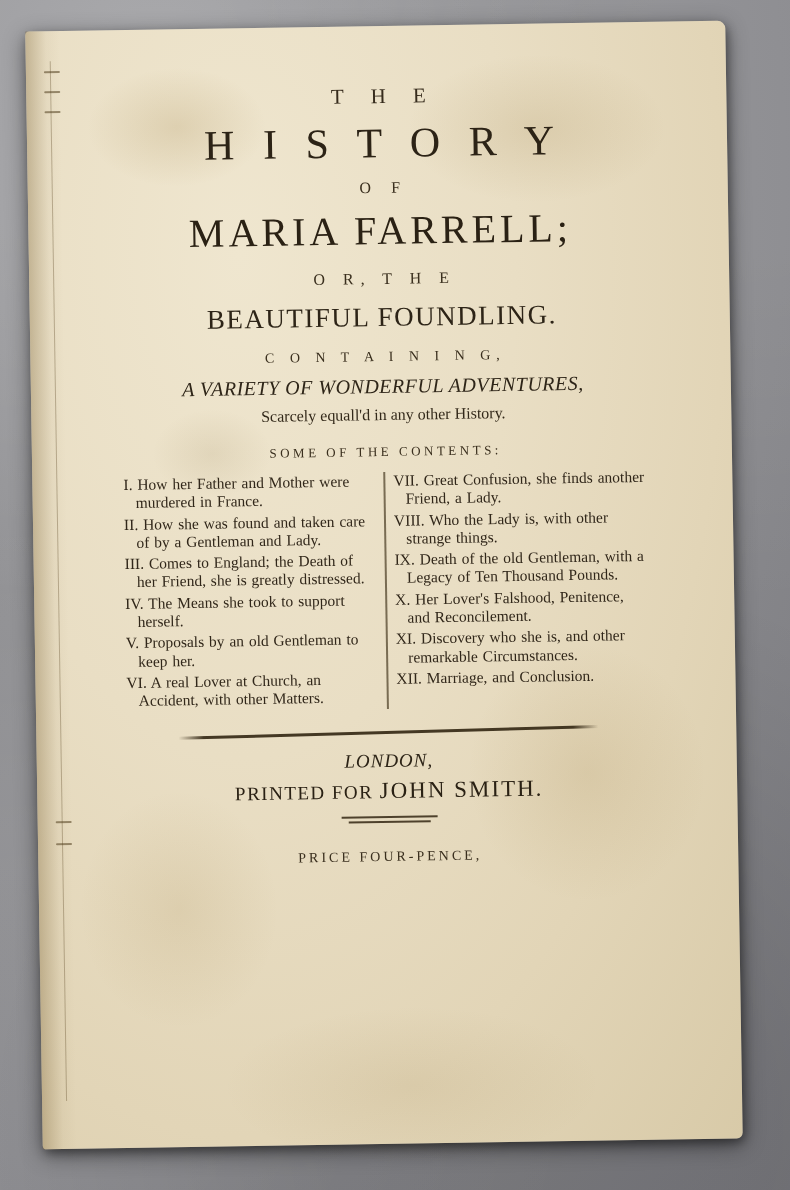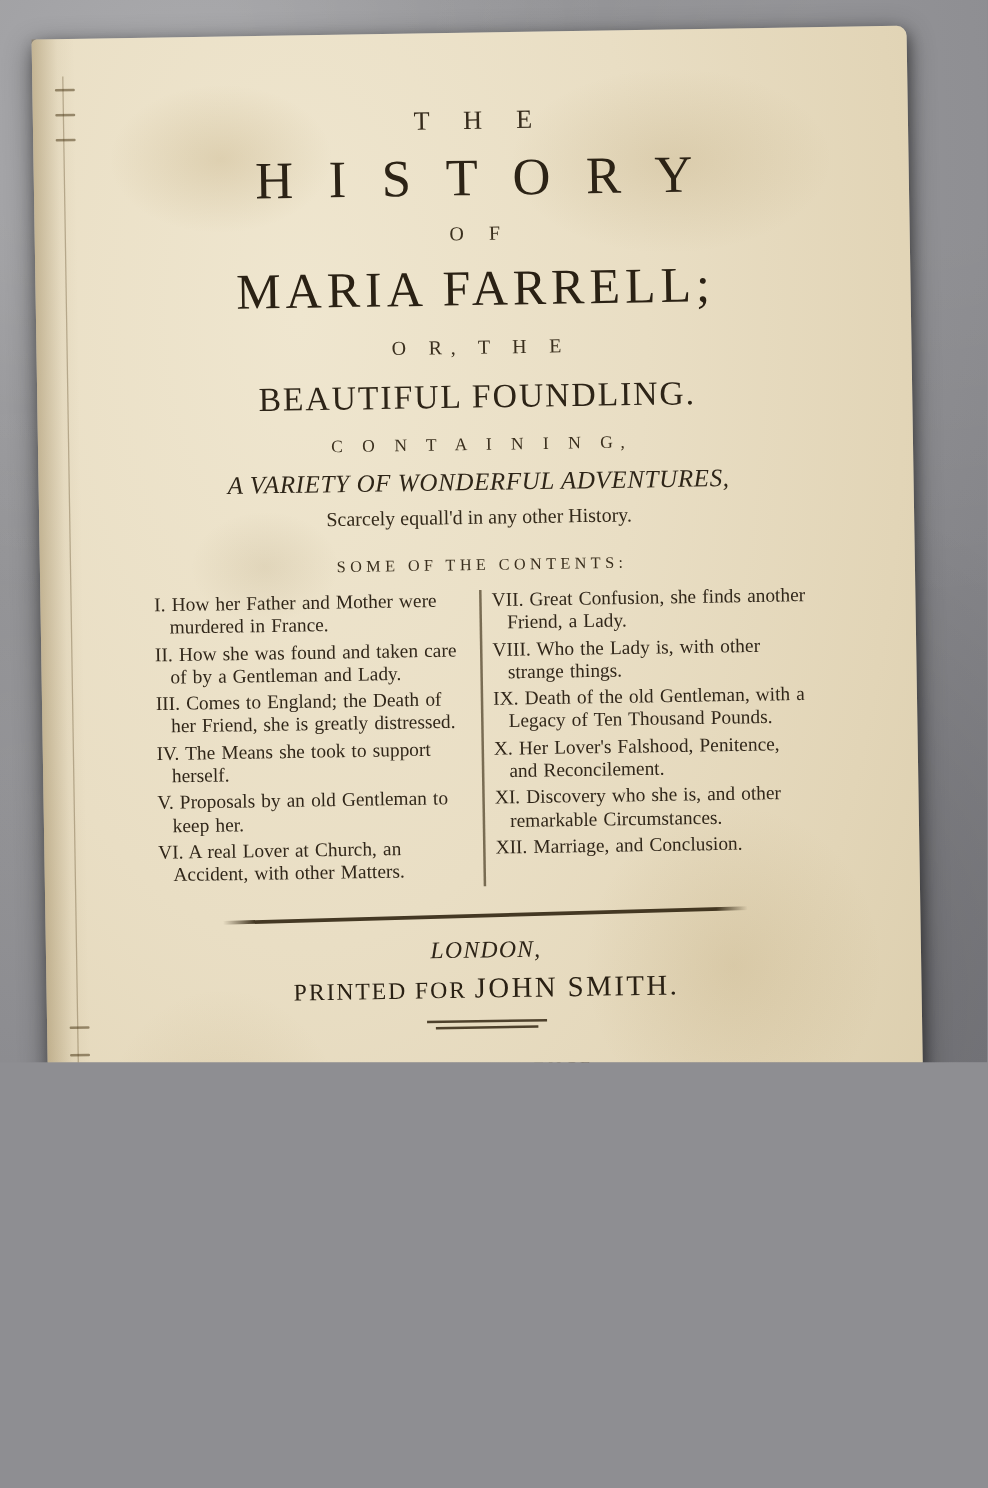"T H E" #page { height: 850px -> 1190px }
